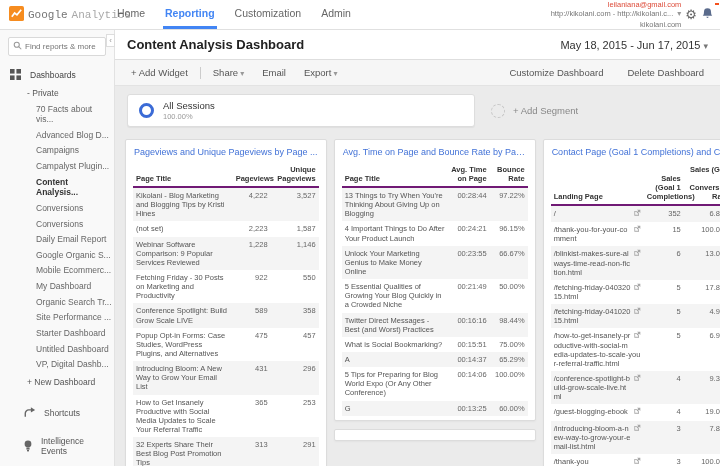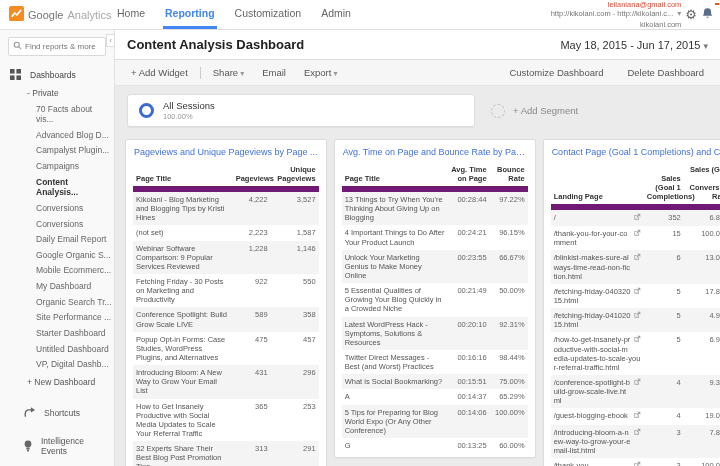"Google" .logo { font-family: none -> Liberation Mono, monospace }
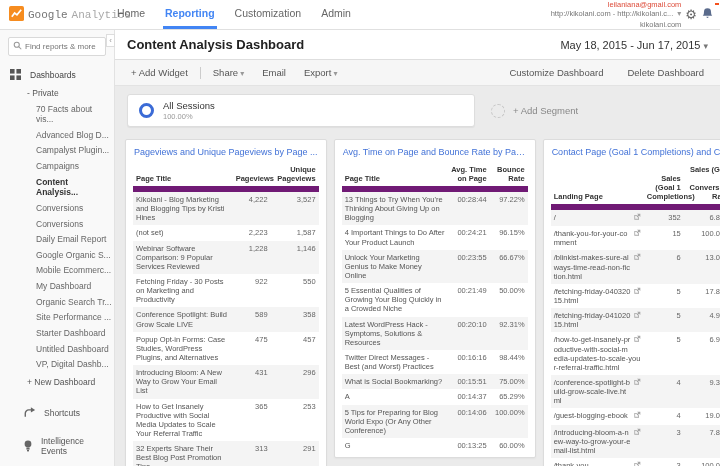"Campalyst Plugin..." div.dash-item { order: before "Campaigns" -> after "Campaigns" }
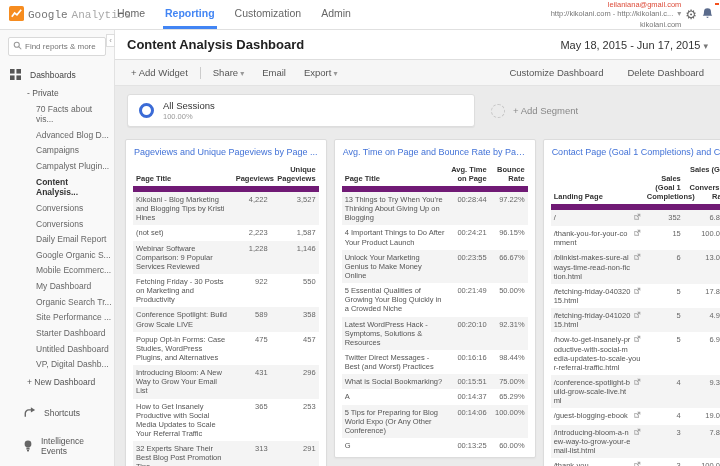"Unique Pageviews" th { border-bottom: 6px solid #701a75 -> 2px solid #701a75 }
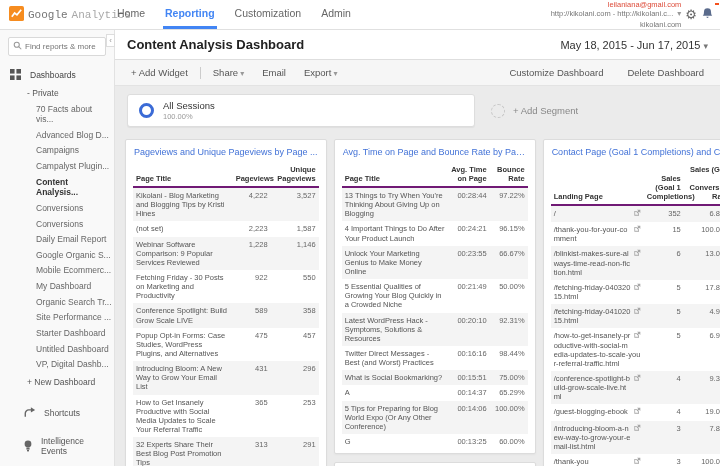"Latest WordPress Hack - Symptoms," tr { html: <tr> <td>Latest WordPress Hack - Symptoms, Solutions &amp; Resources</td> <td>00:20:10</td> <td>92.31%</td> </tr> -> none }
